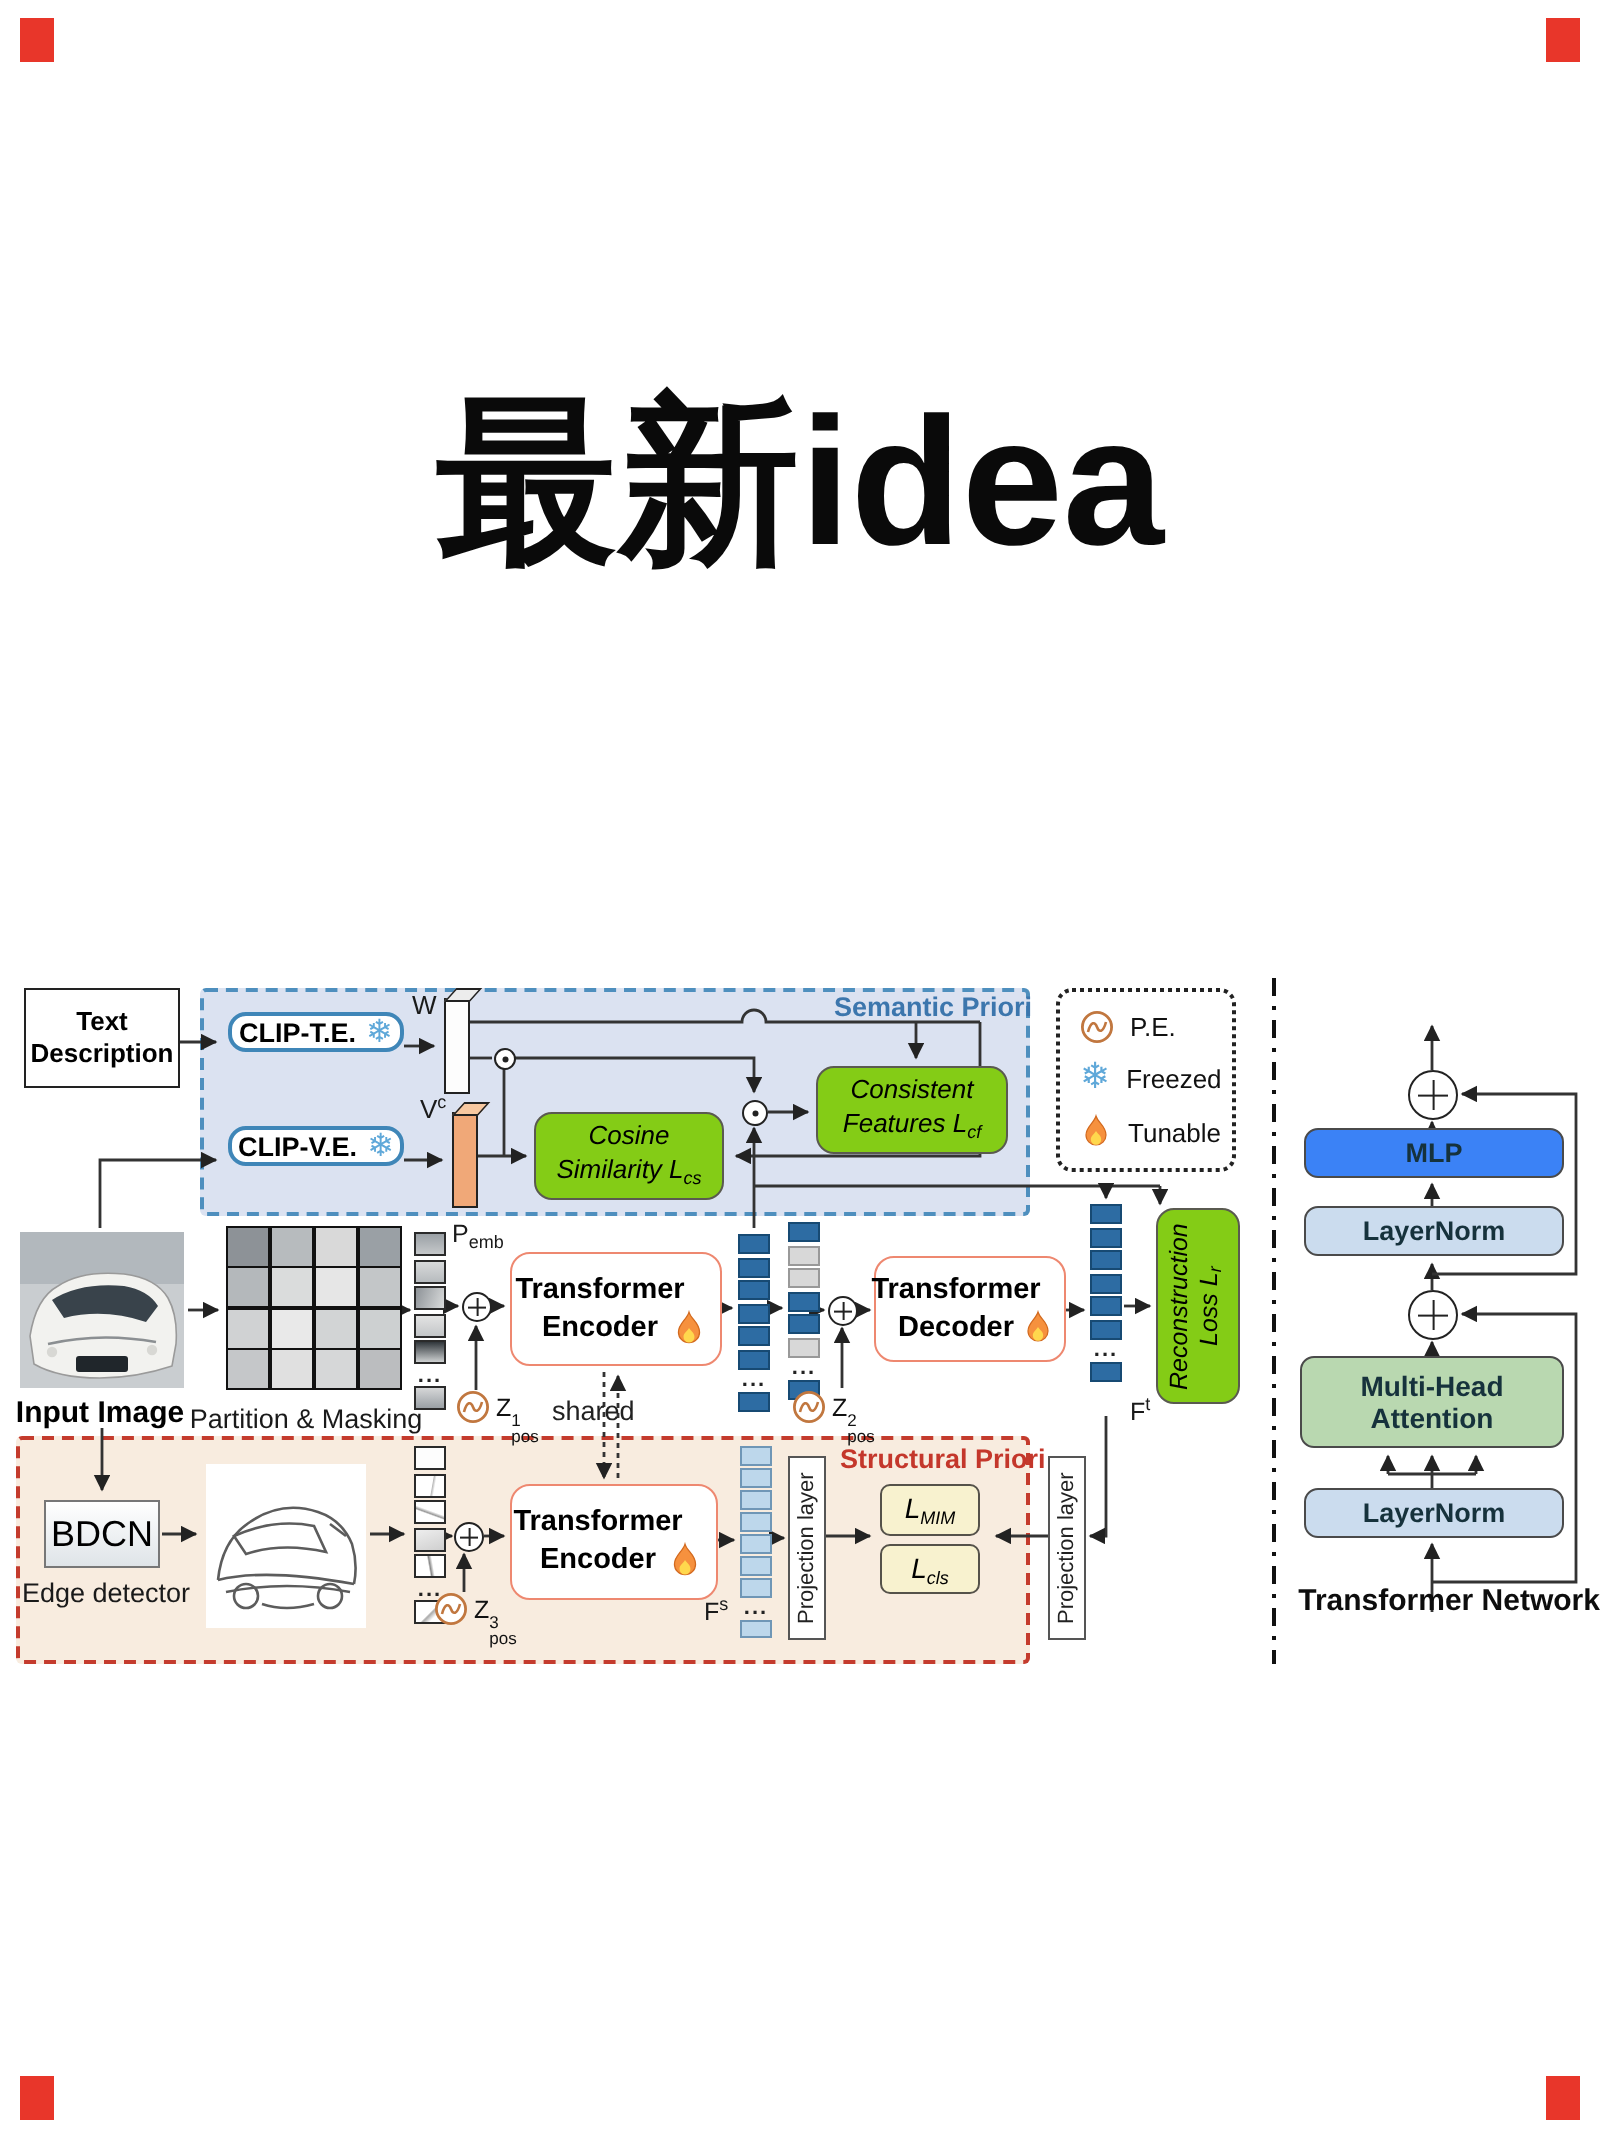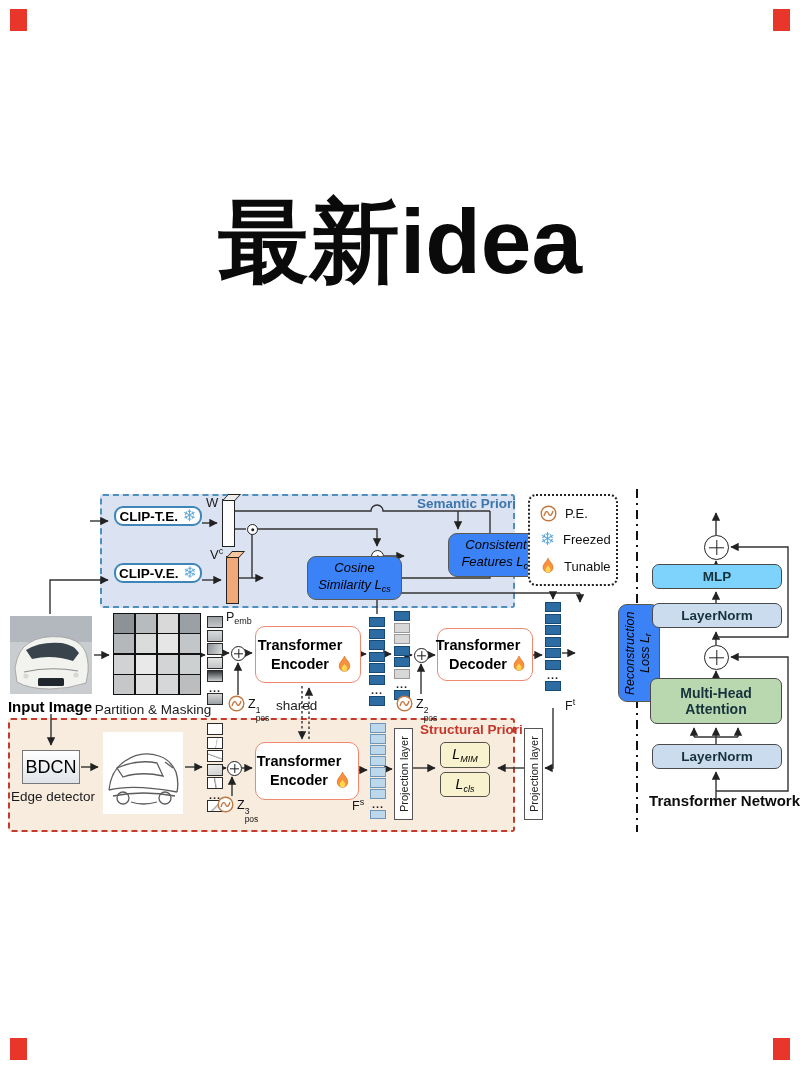"Text" div.box { html: none -> <div> <span>Text</span> <span>Description</span> </div> }
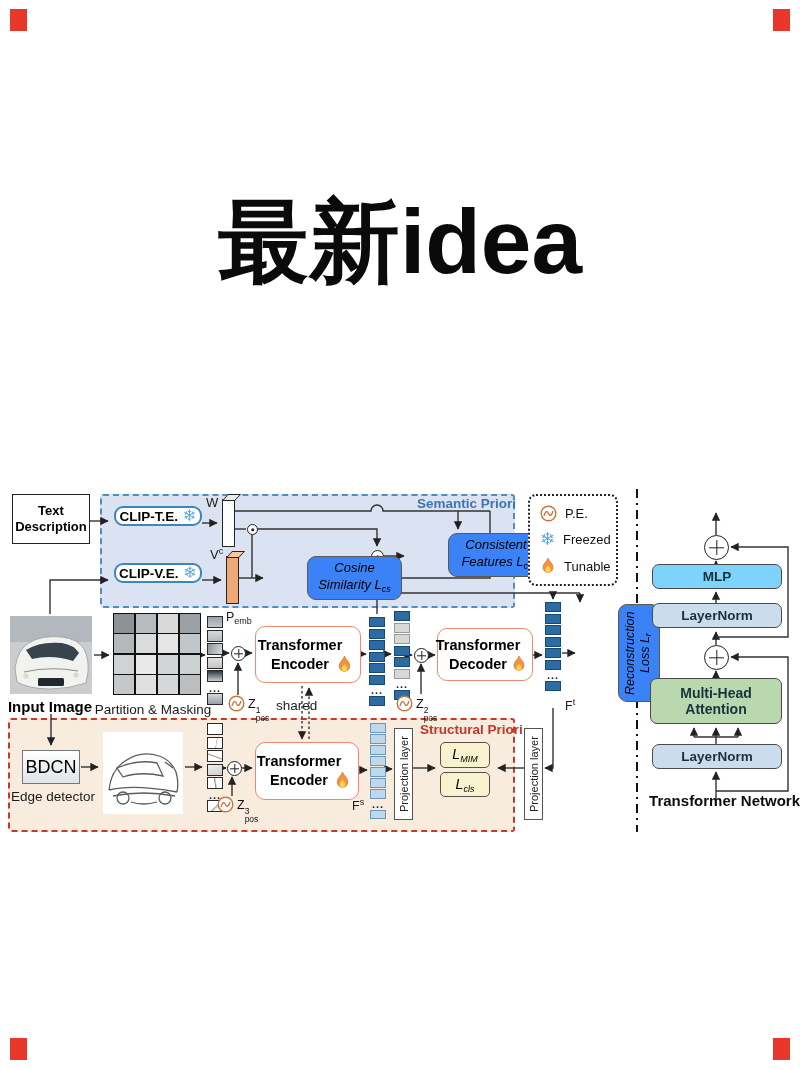"Consistent" .ybox { background: #3b82f6 -> #84cc16; margin-left: 40px -> none }
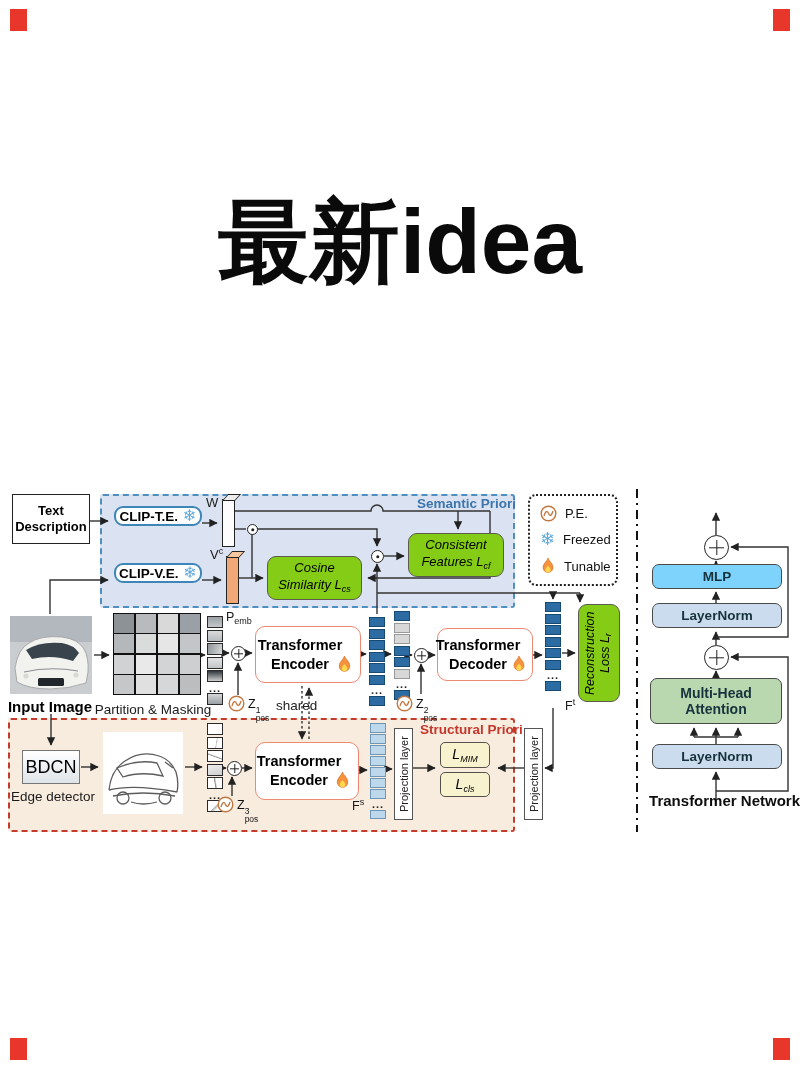"MLP" #mlp { background: #7dd3fc -> #3b82f6 }
